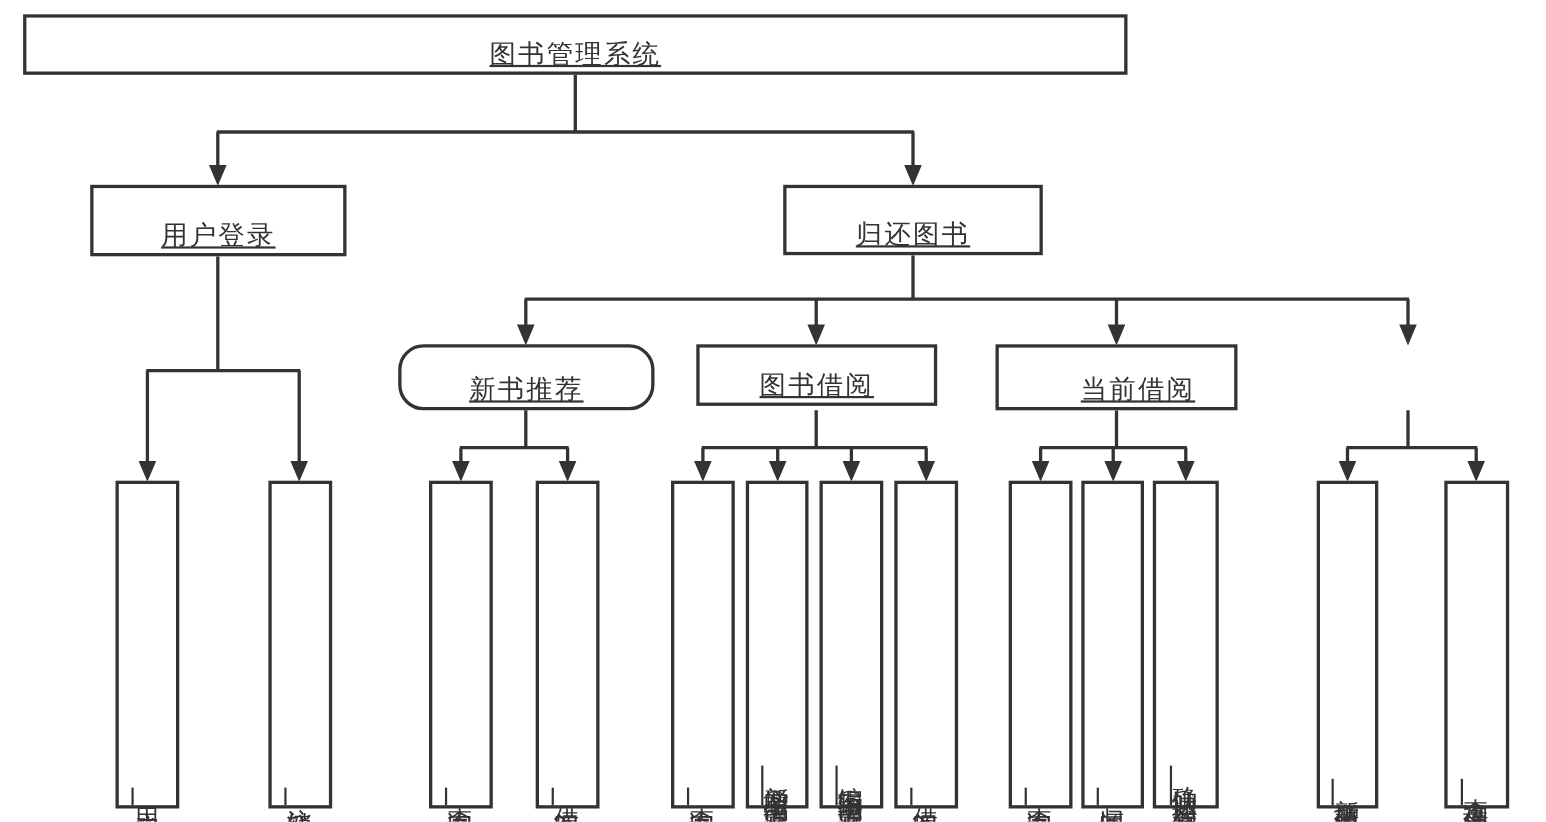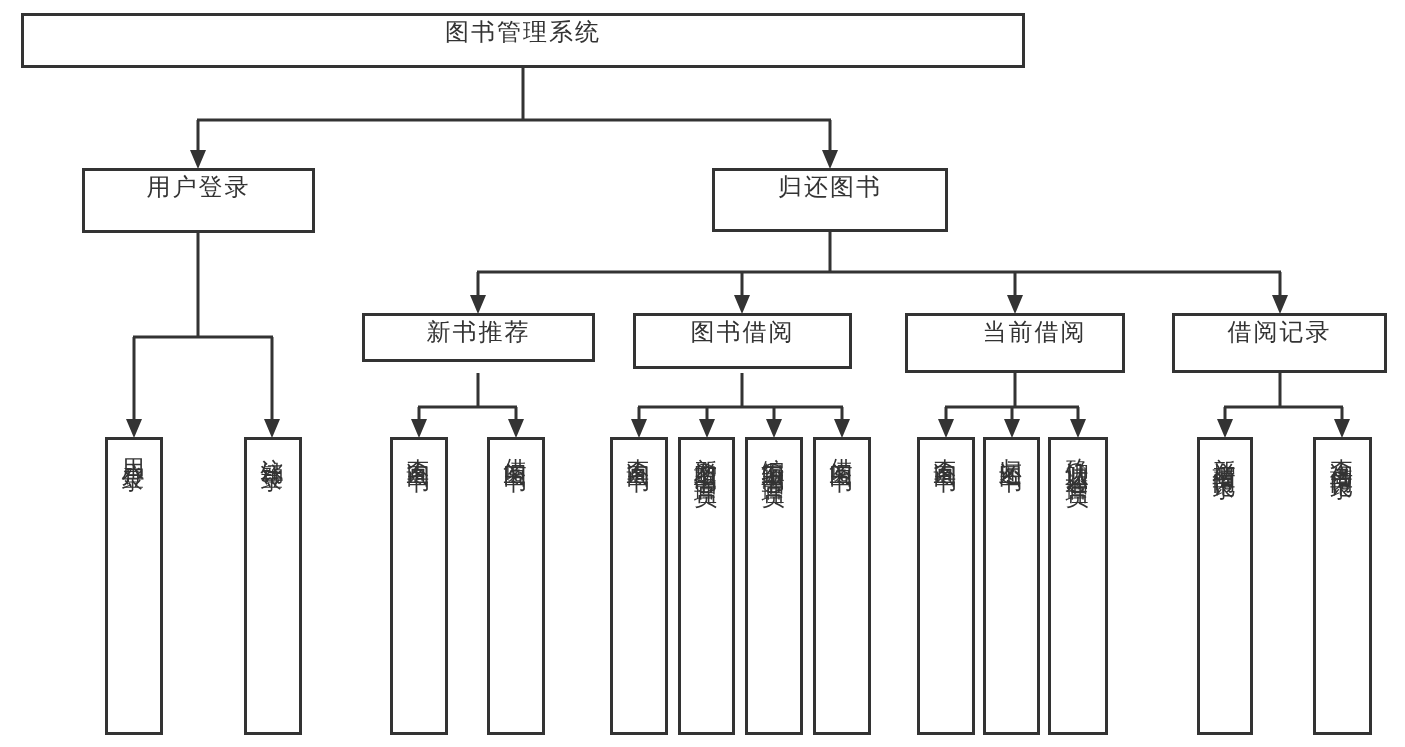"图书管理系统" .box { align-items: flex-start -> flex-end; text-decoration: none -> underline }
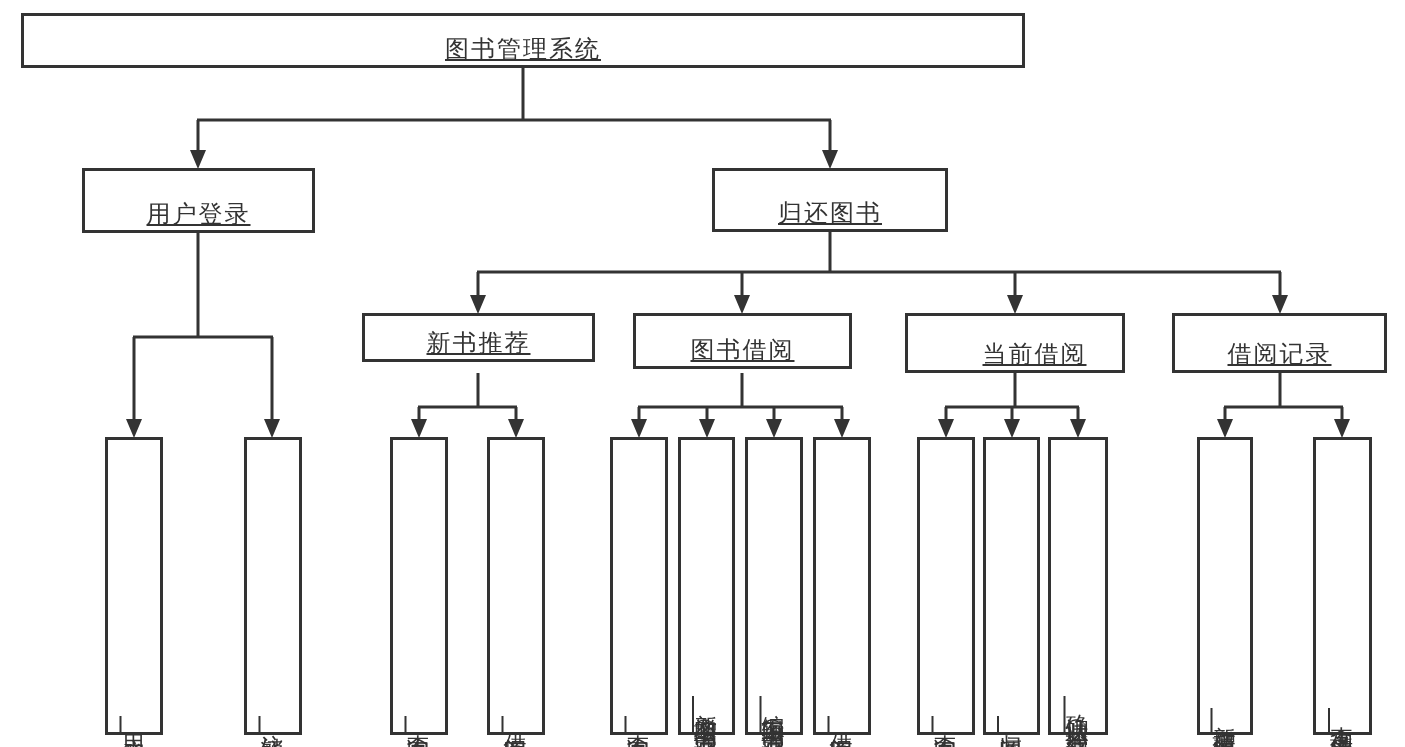"新书推荐" div.box { border-radius: none -> 23px; height: 49px -> 60px }
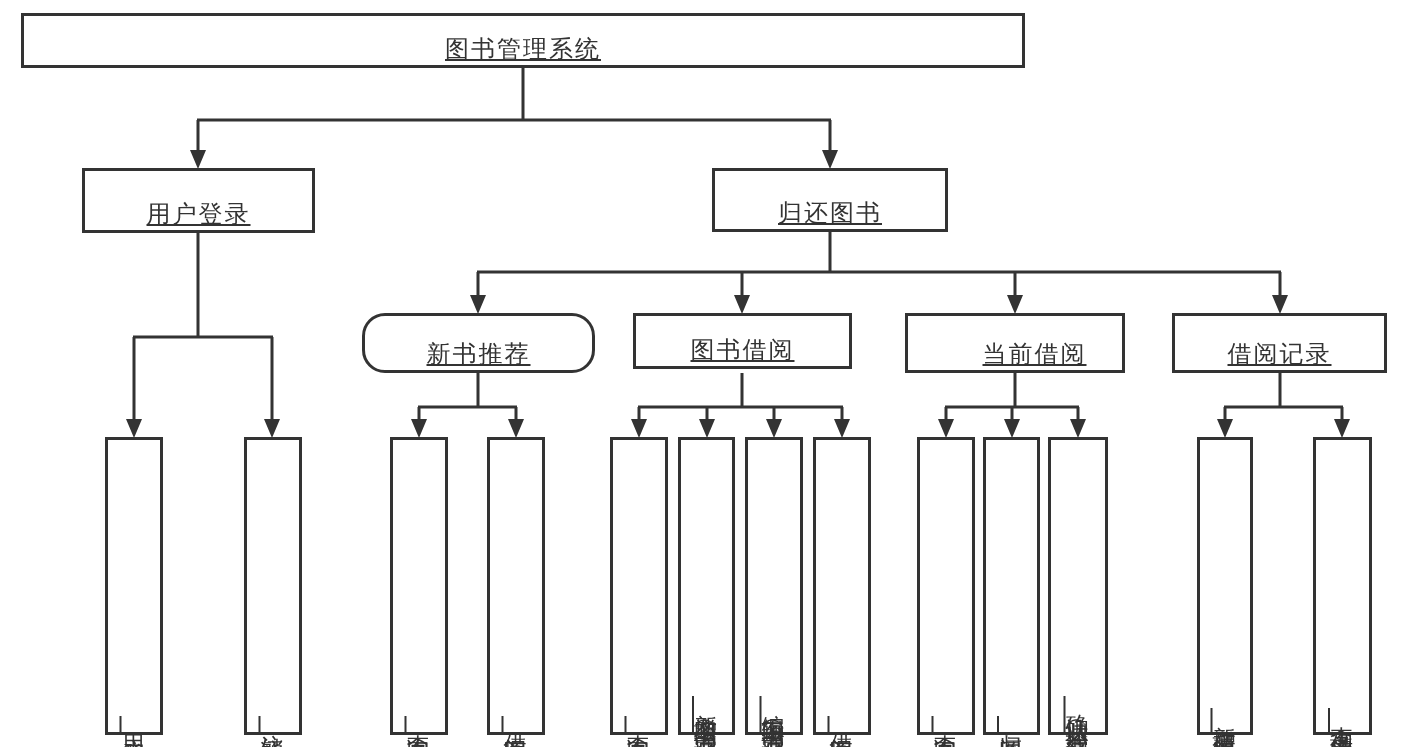"借阅记录" div.box { html: <div> <span>借阅记录</span> </div> -> none }
